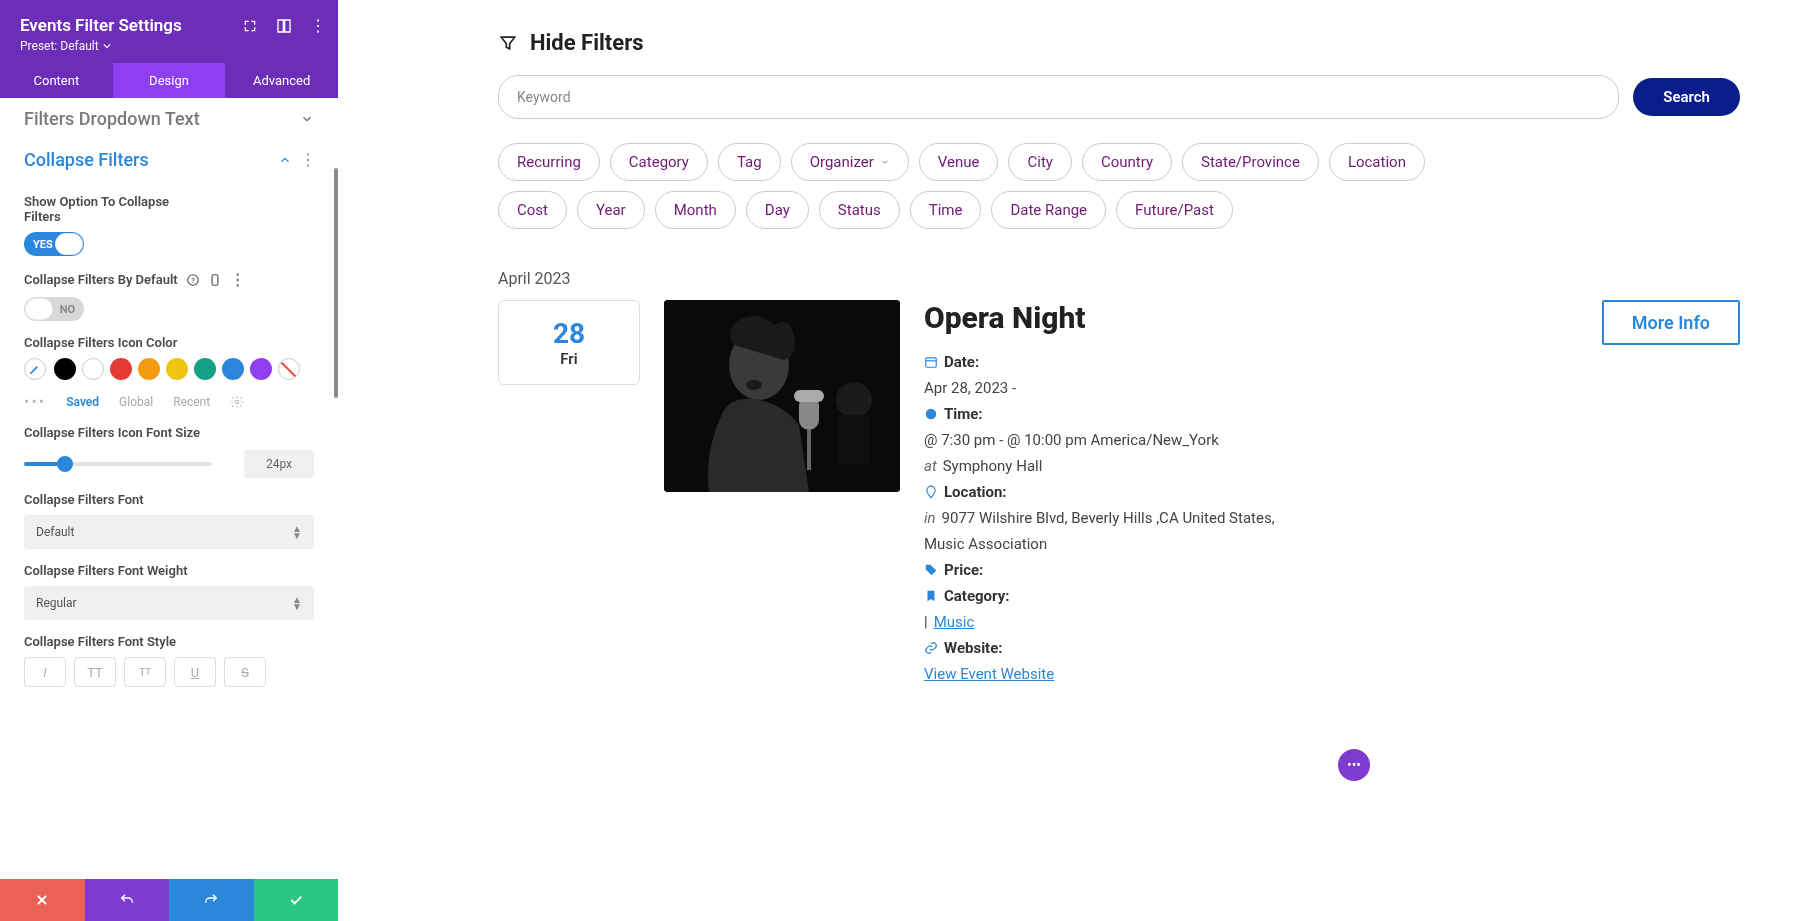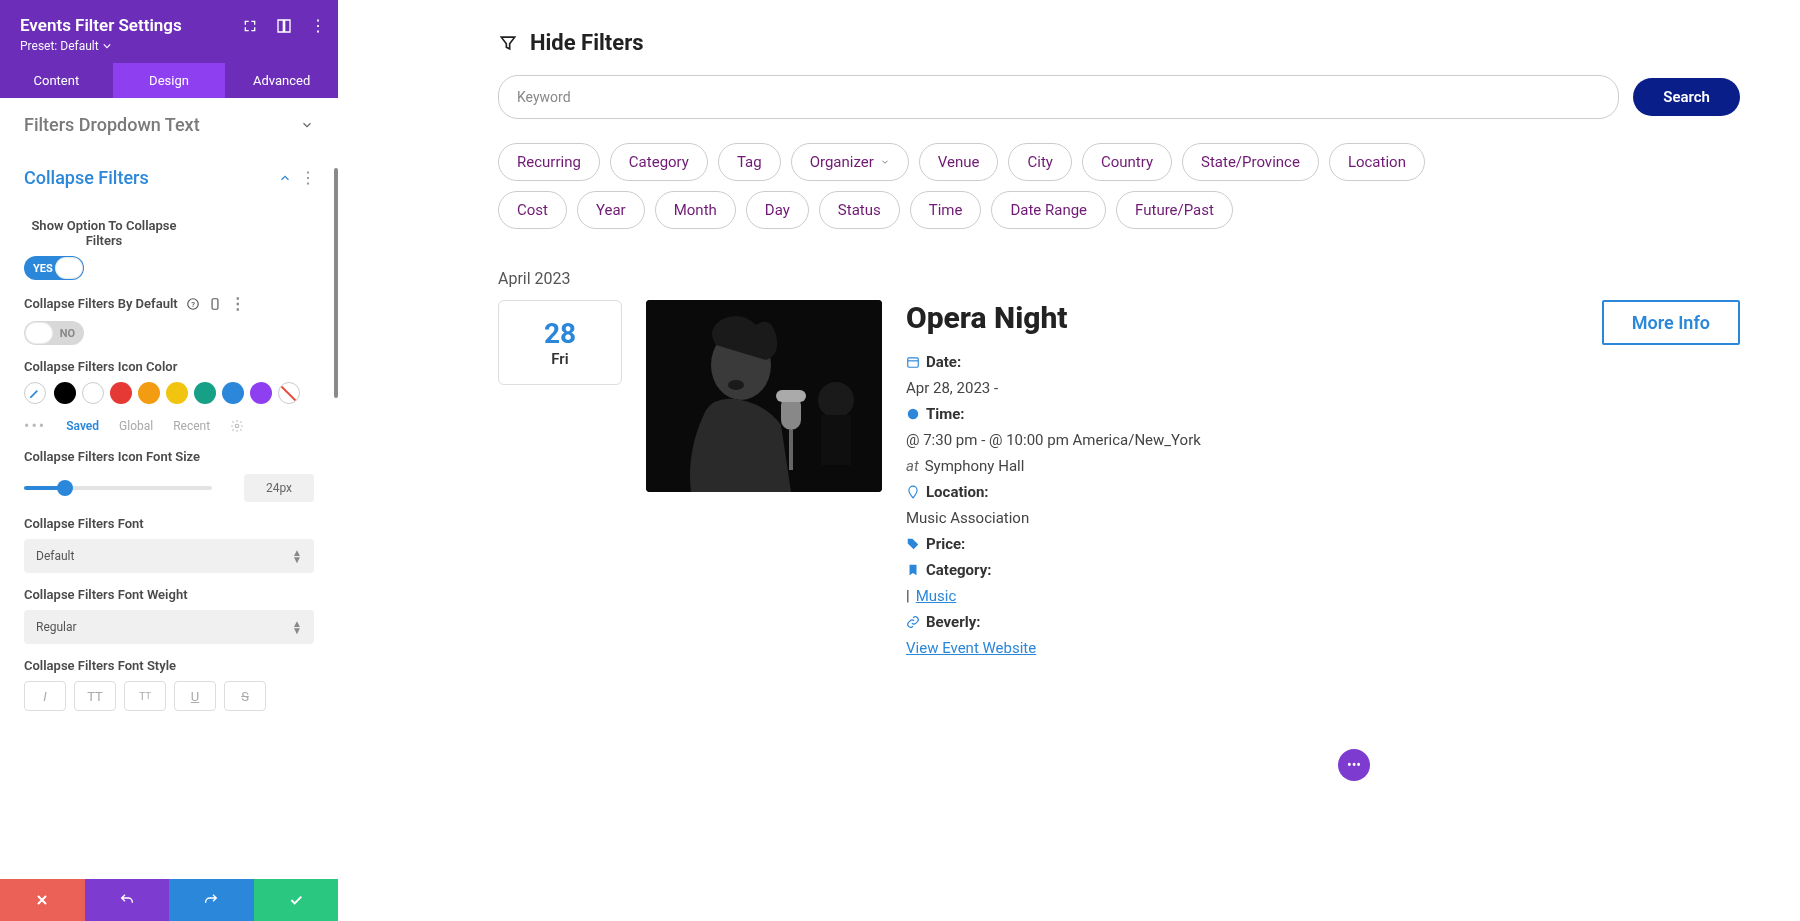"Filters Dropdown Text" .section-head { padding: 16px 24px -> 10px 24px }
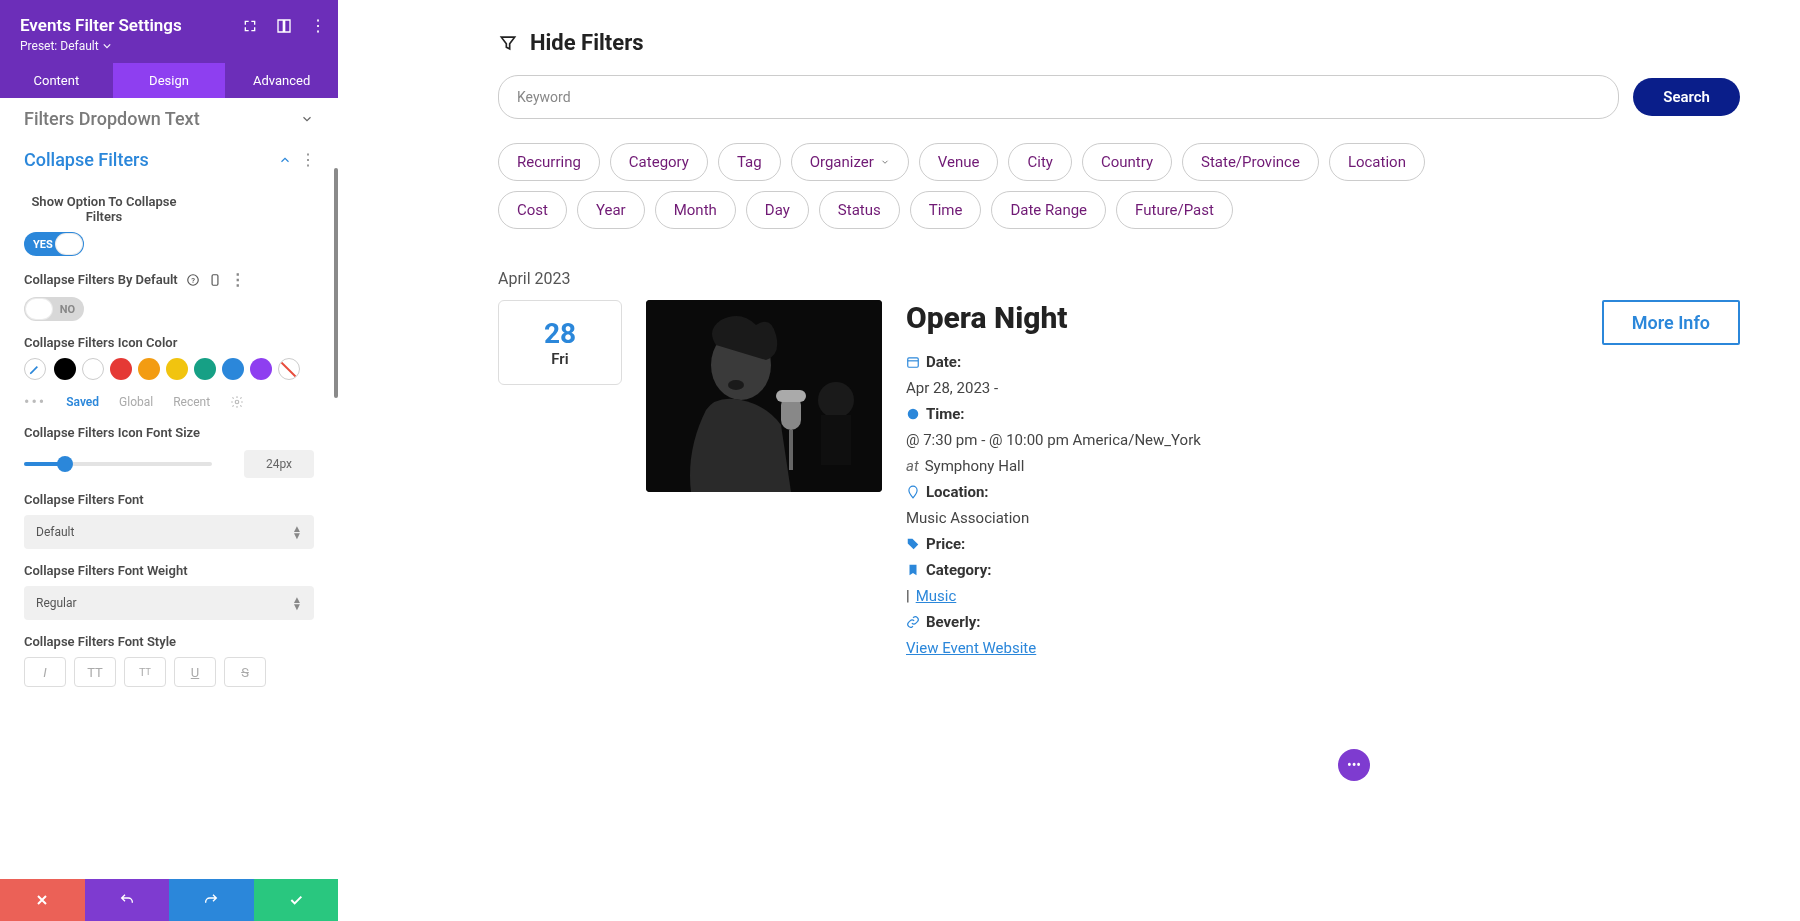"Show Option To Collapse Filters" div.field-label { text-align: center -> none }
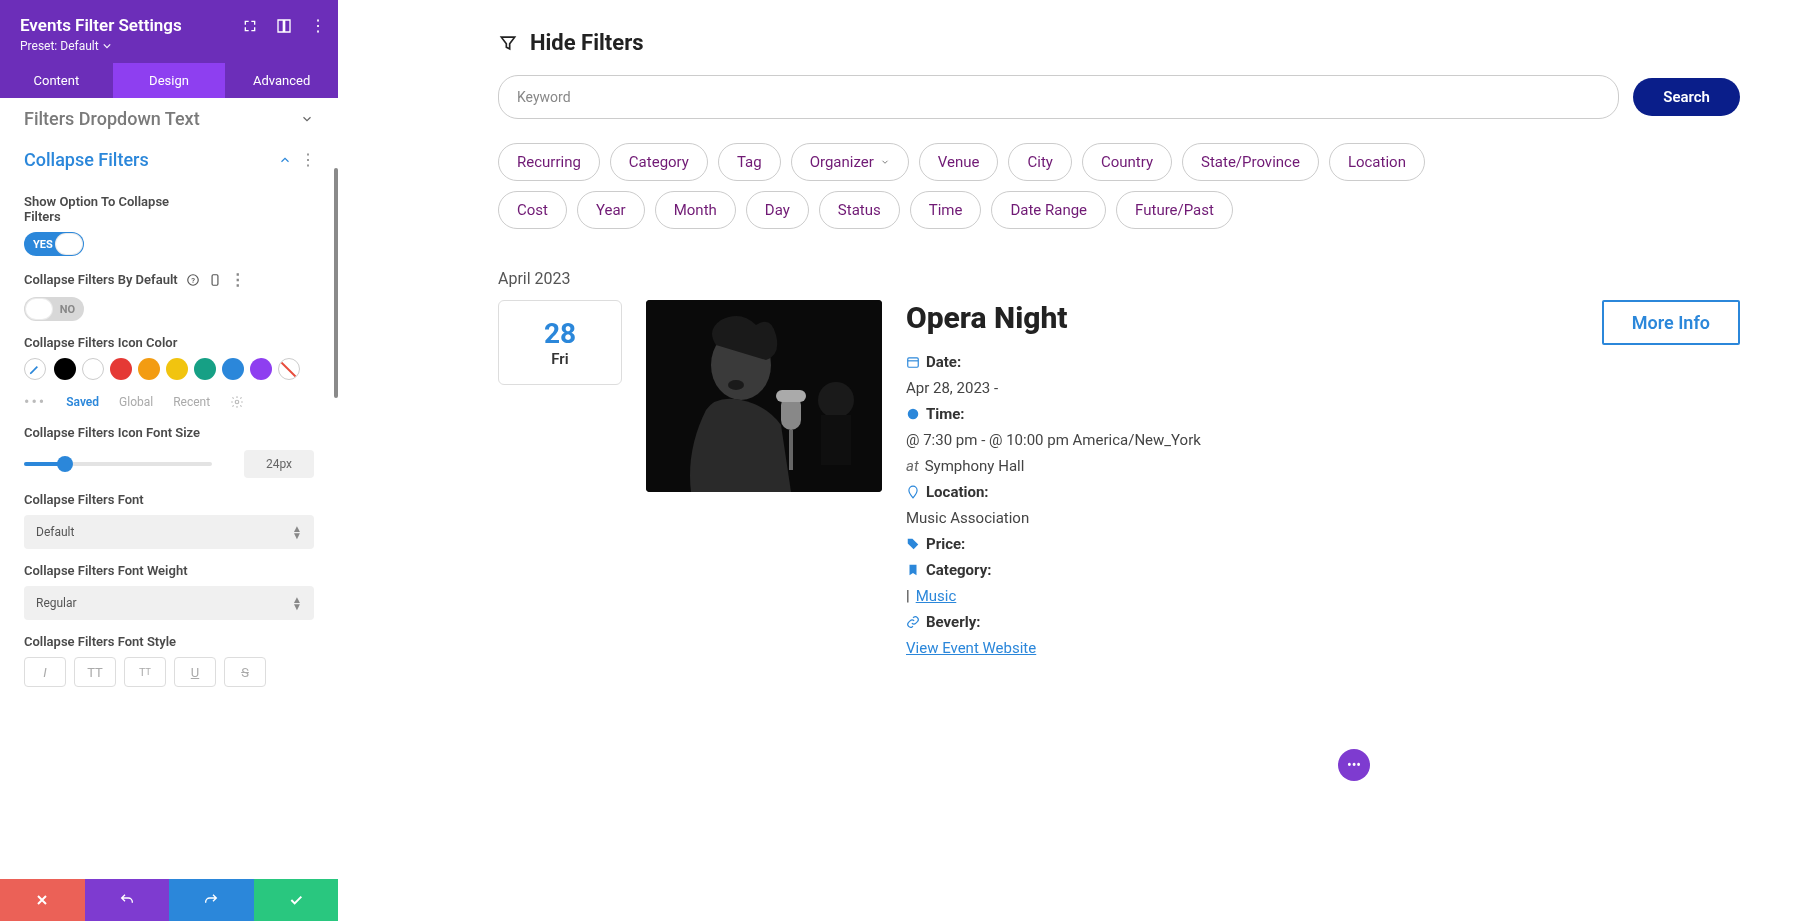"28" .date-box { width: 124px -> 142px }
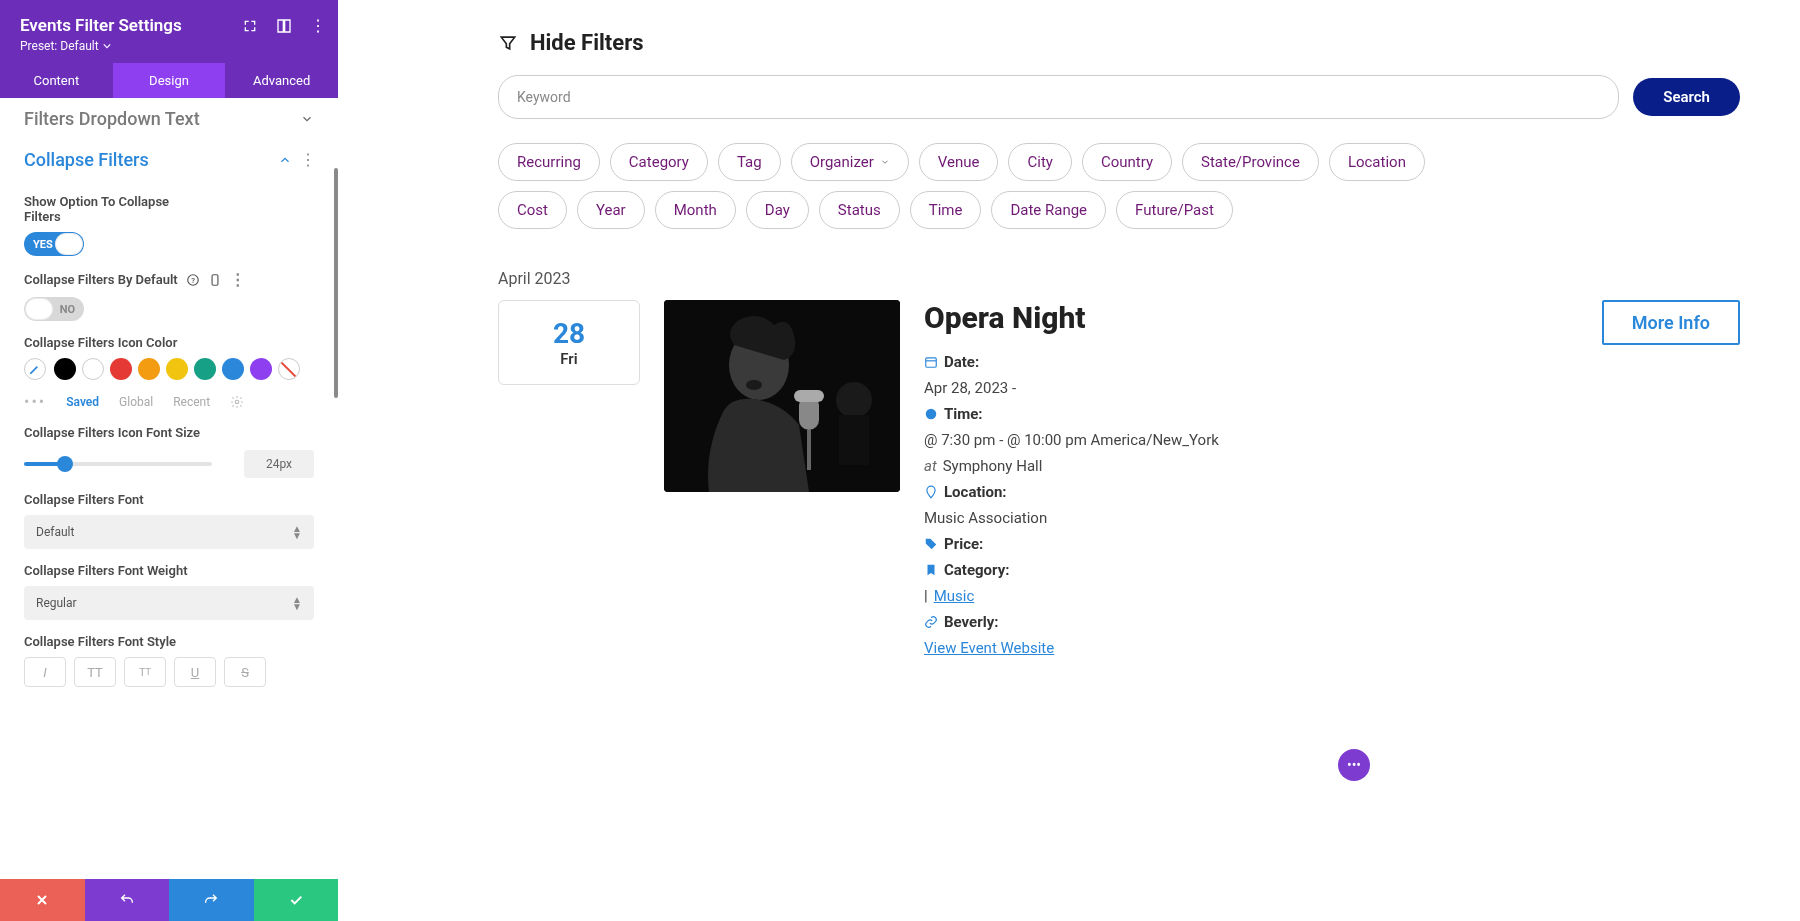"in" div.detail-line { html: none -> <div> <span>in</span> <span>9077 Wilshire Blvd, Beverly Hills ,CA United States,</span> </div> }
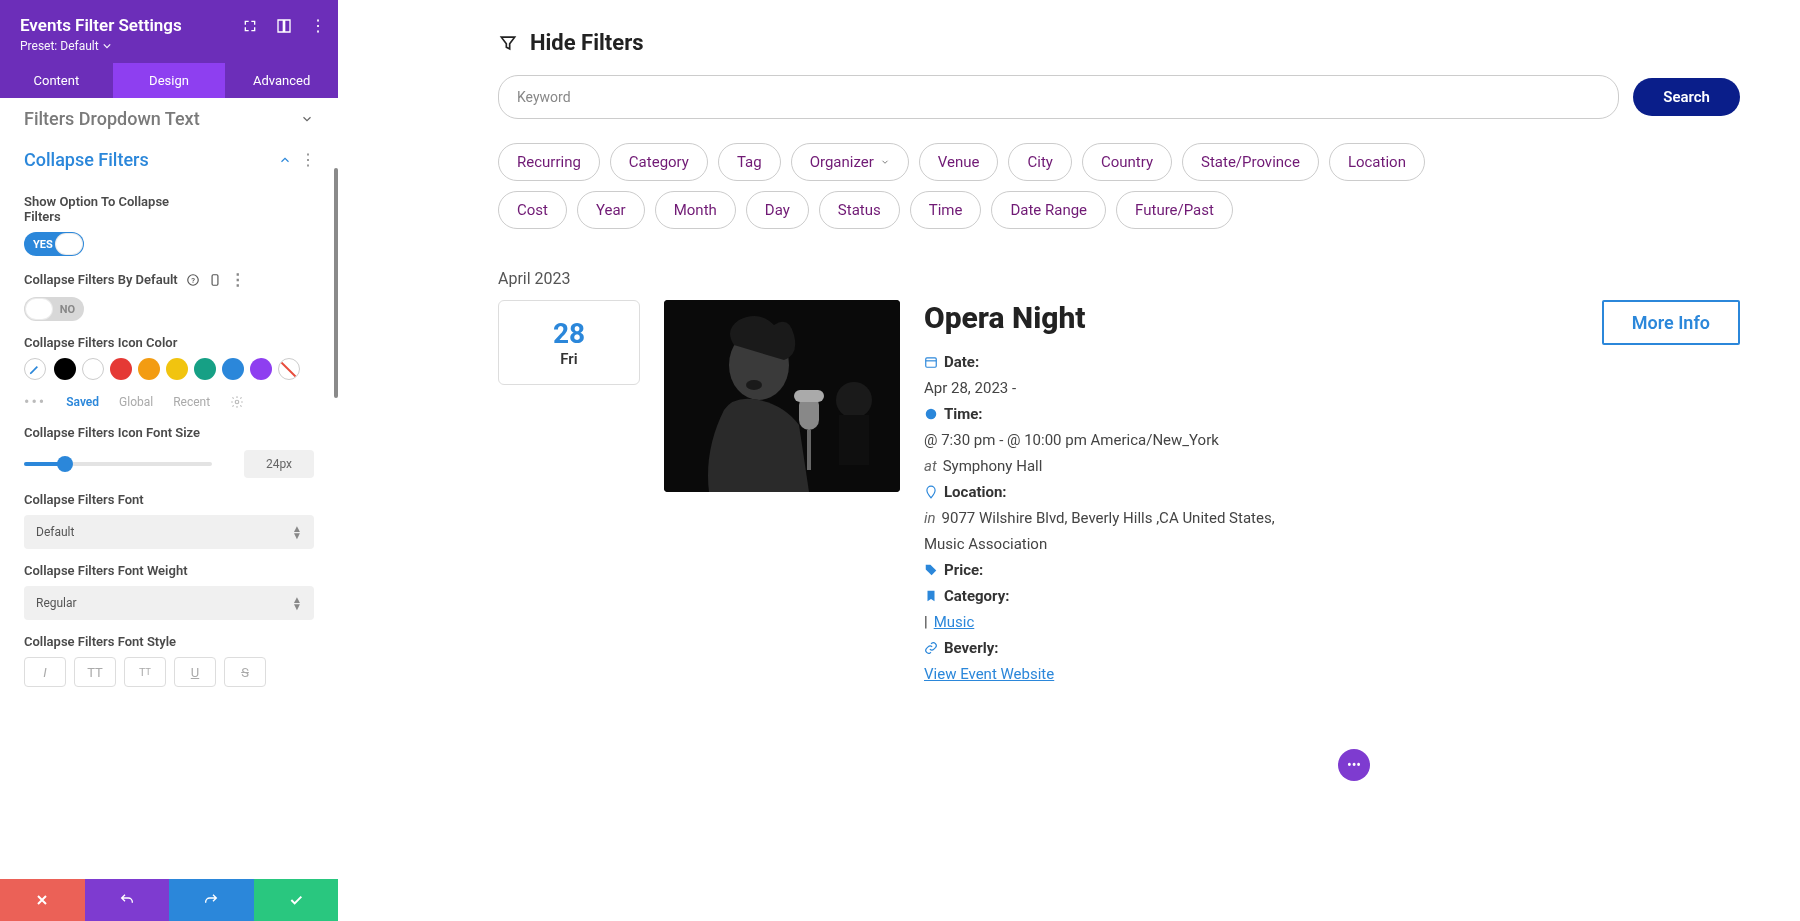"Beverly:" span.detail-label { text: Beverly -> Website }
